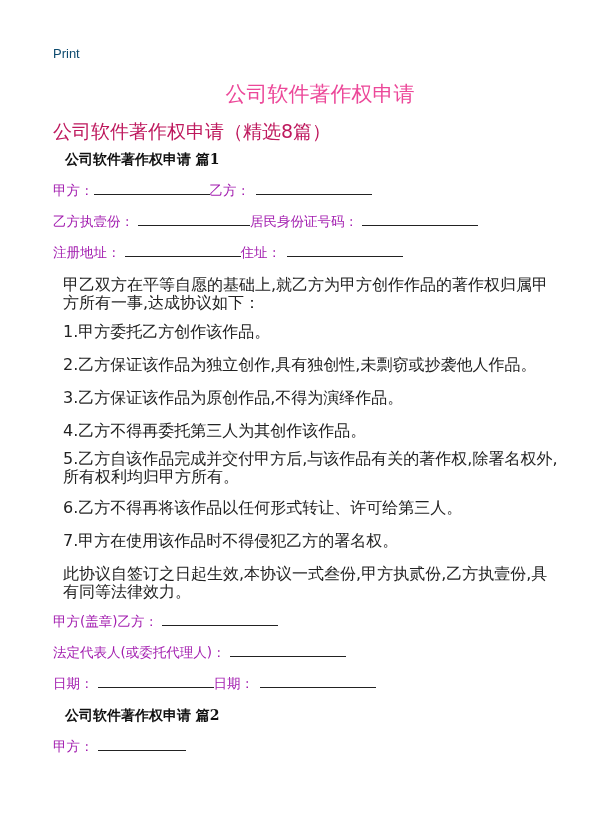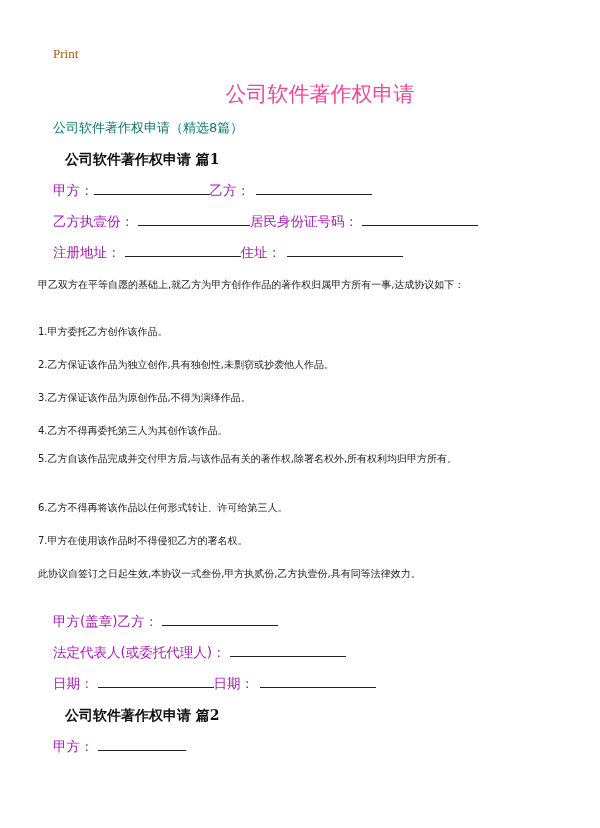"Print" .print { color: #a16207 -> #0c4a6e; font-family: Liberation Serif, serif -> Liberation Sans, sans-serif }
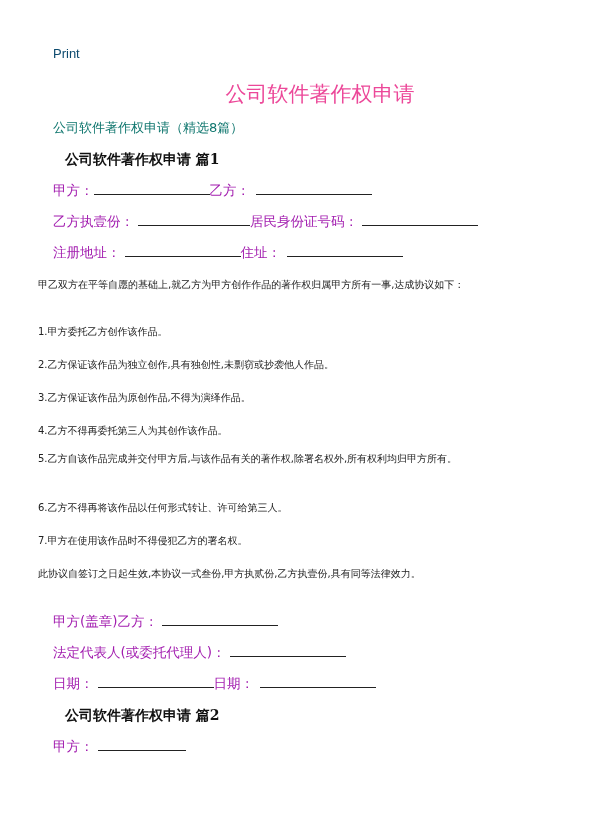"公司软件著作权申请（精选8篇）" .sub { color: #0f766e -> #be185d; font-size: 13px -> 19px }
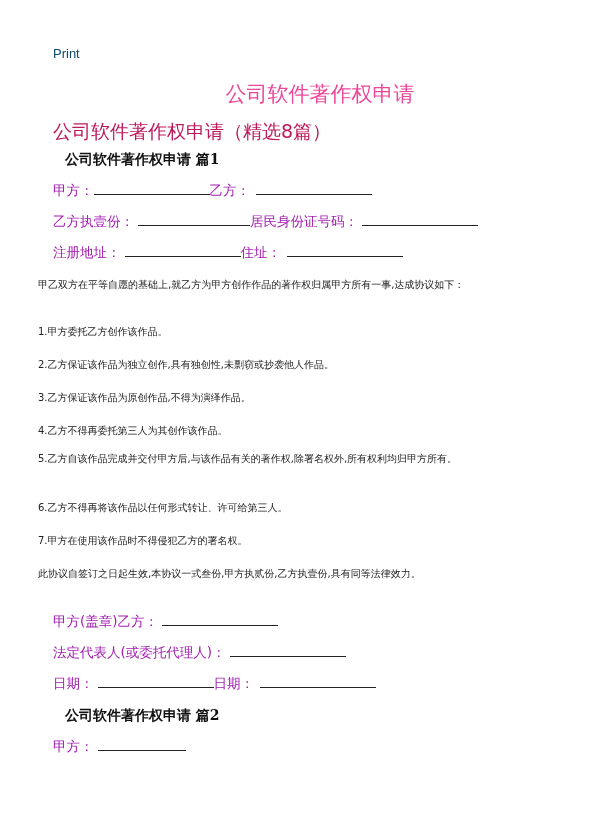"甲乙双方在平等自愿的基础上,就乙方为甲方创作作品的著作权归属甲方所有一事,达成协" .para { font-size: 10px -> 16px; left: 38px -> 63px }
